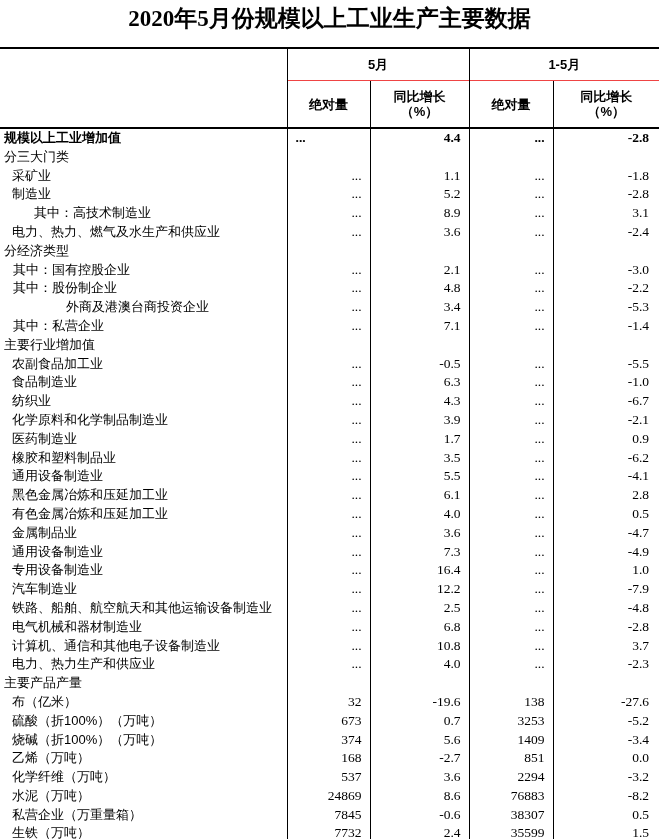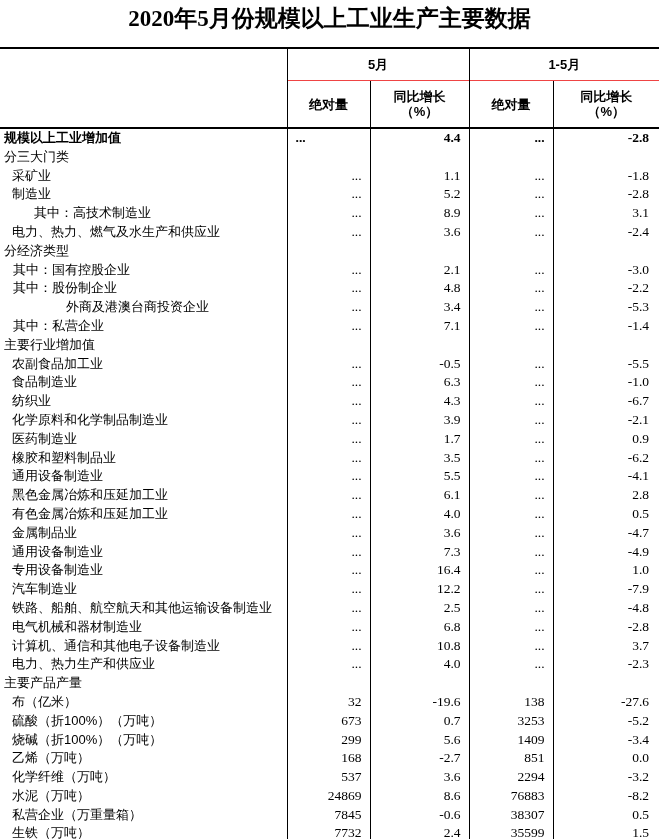"299" td.num { text: 299 -> 374 }
